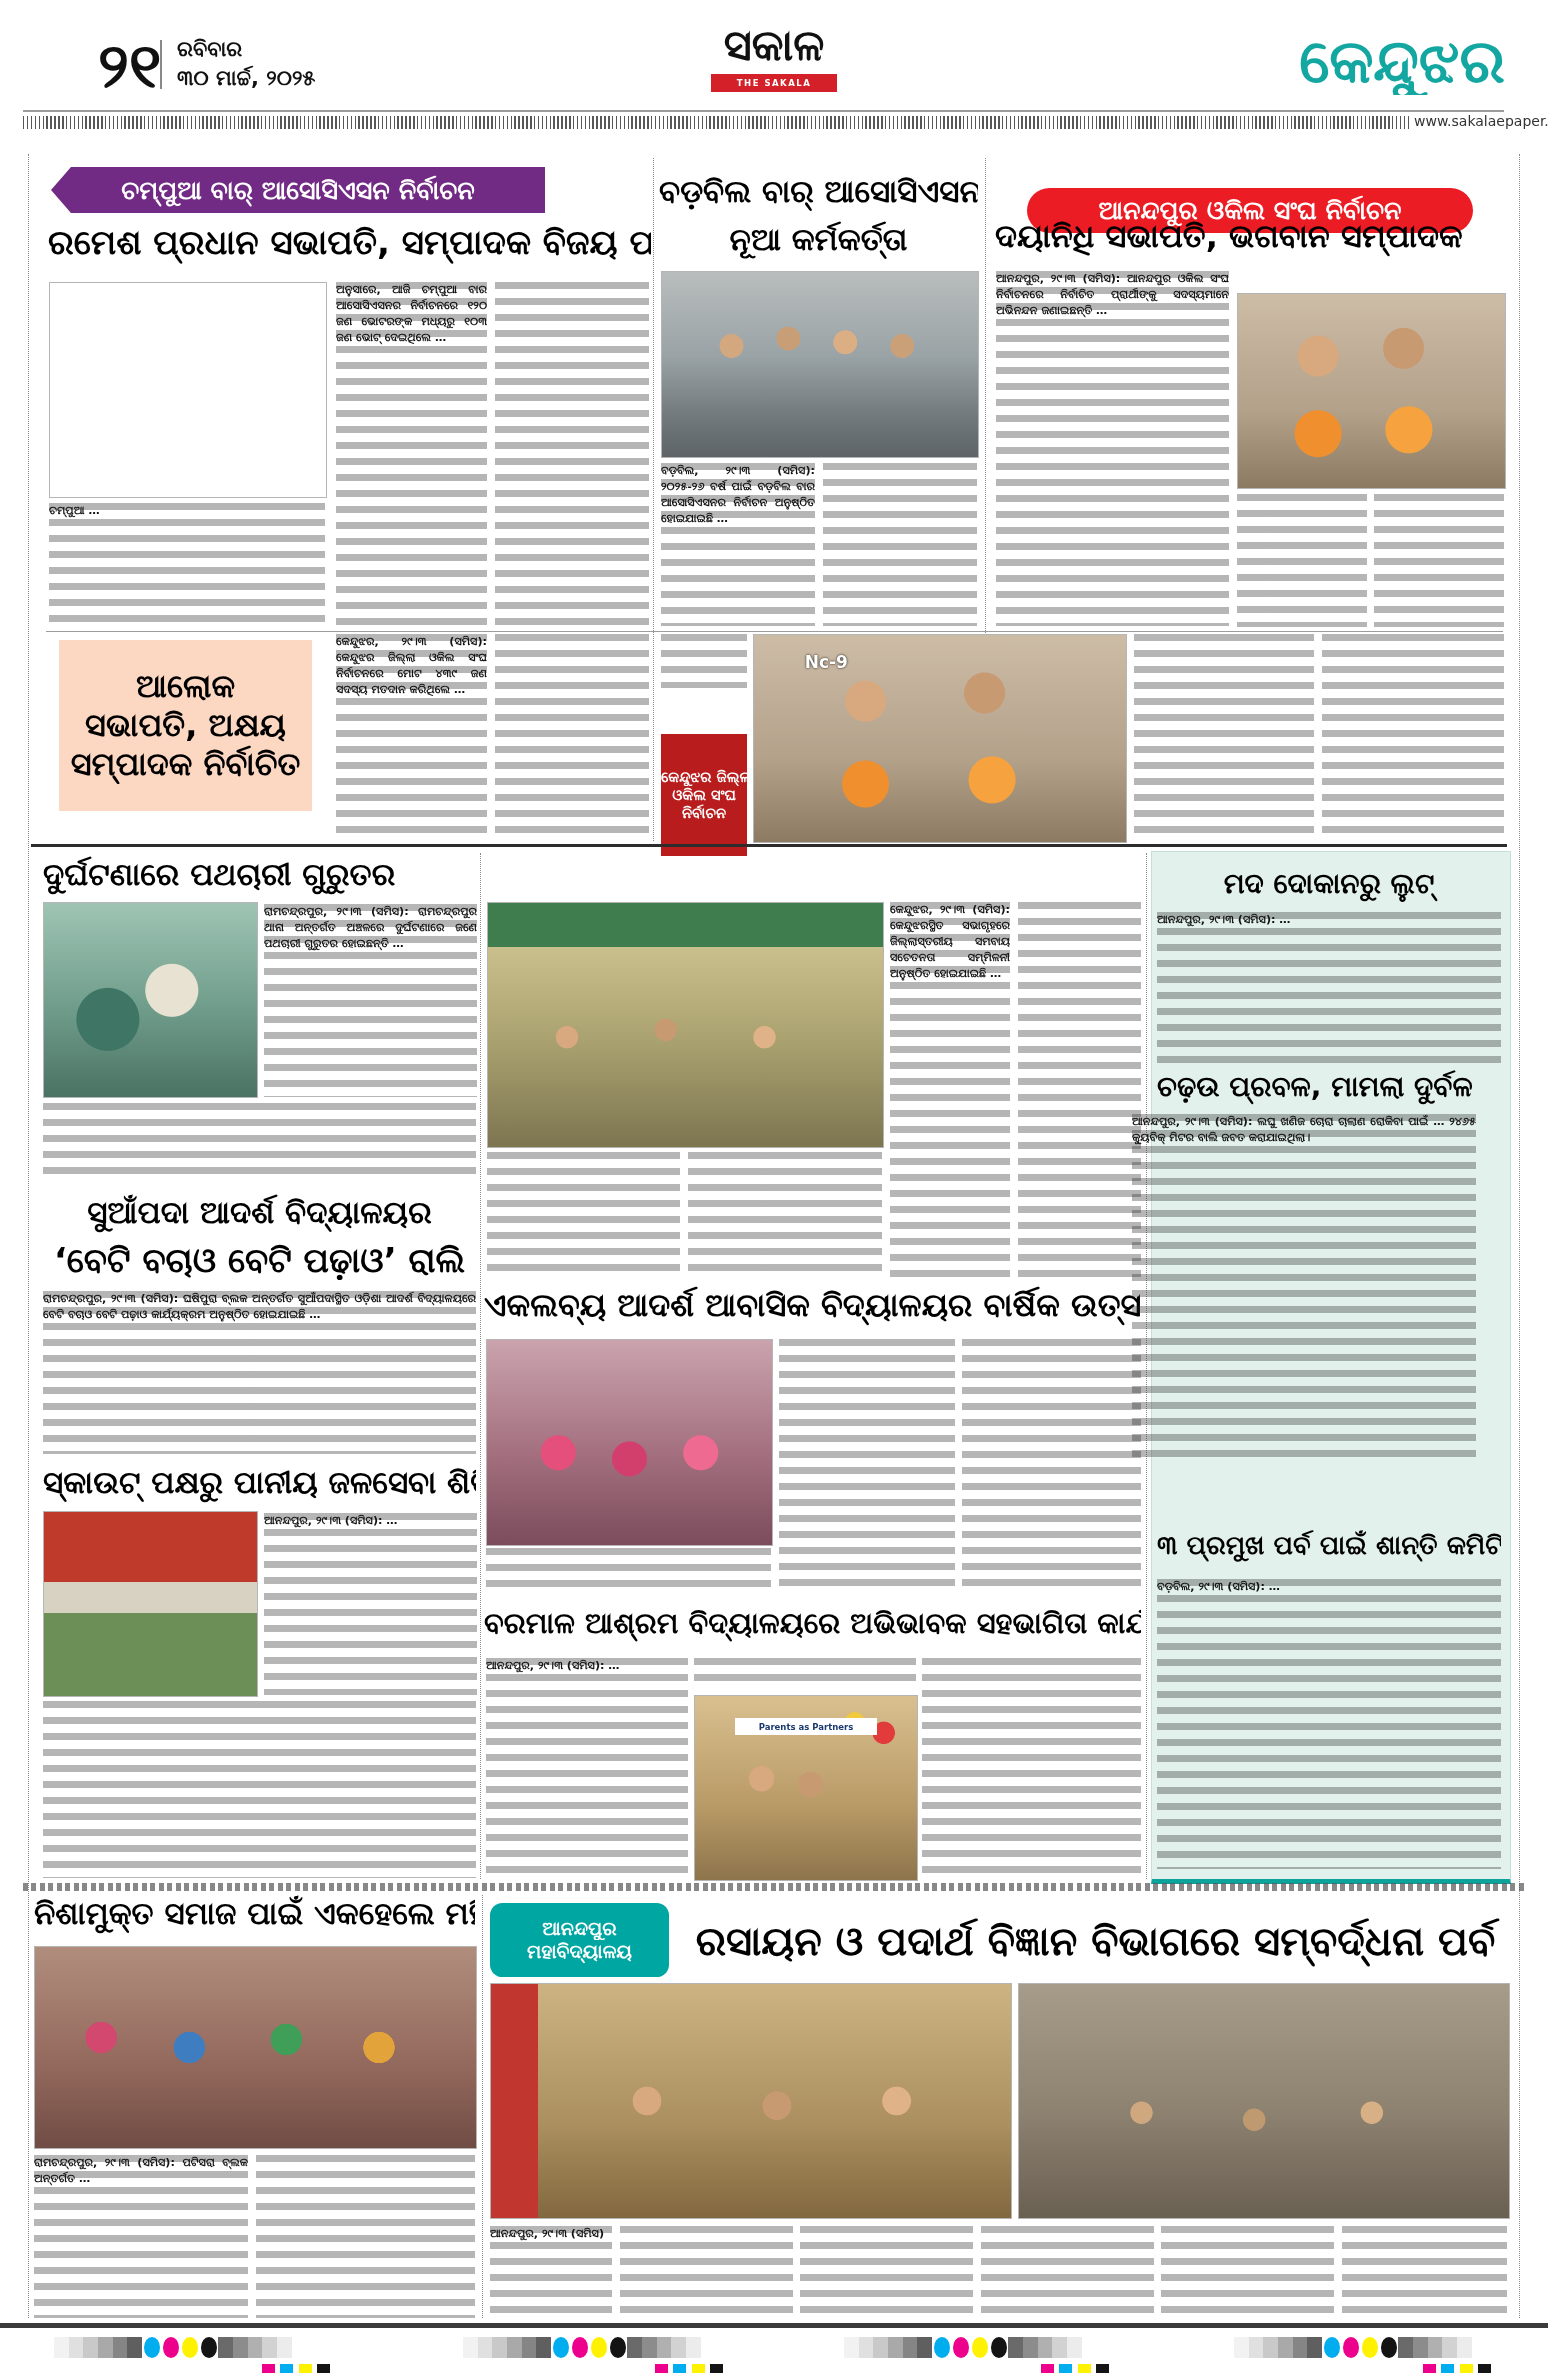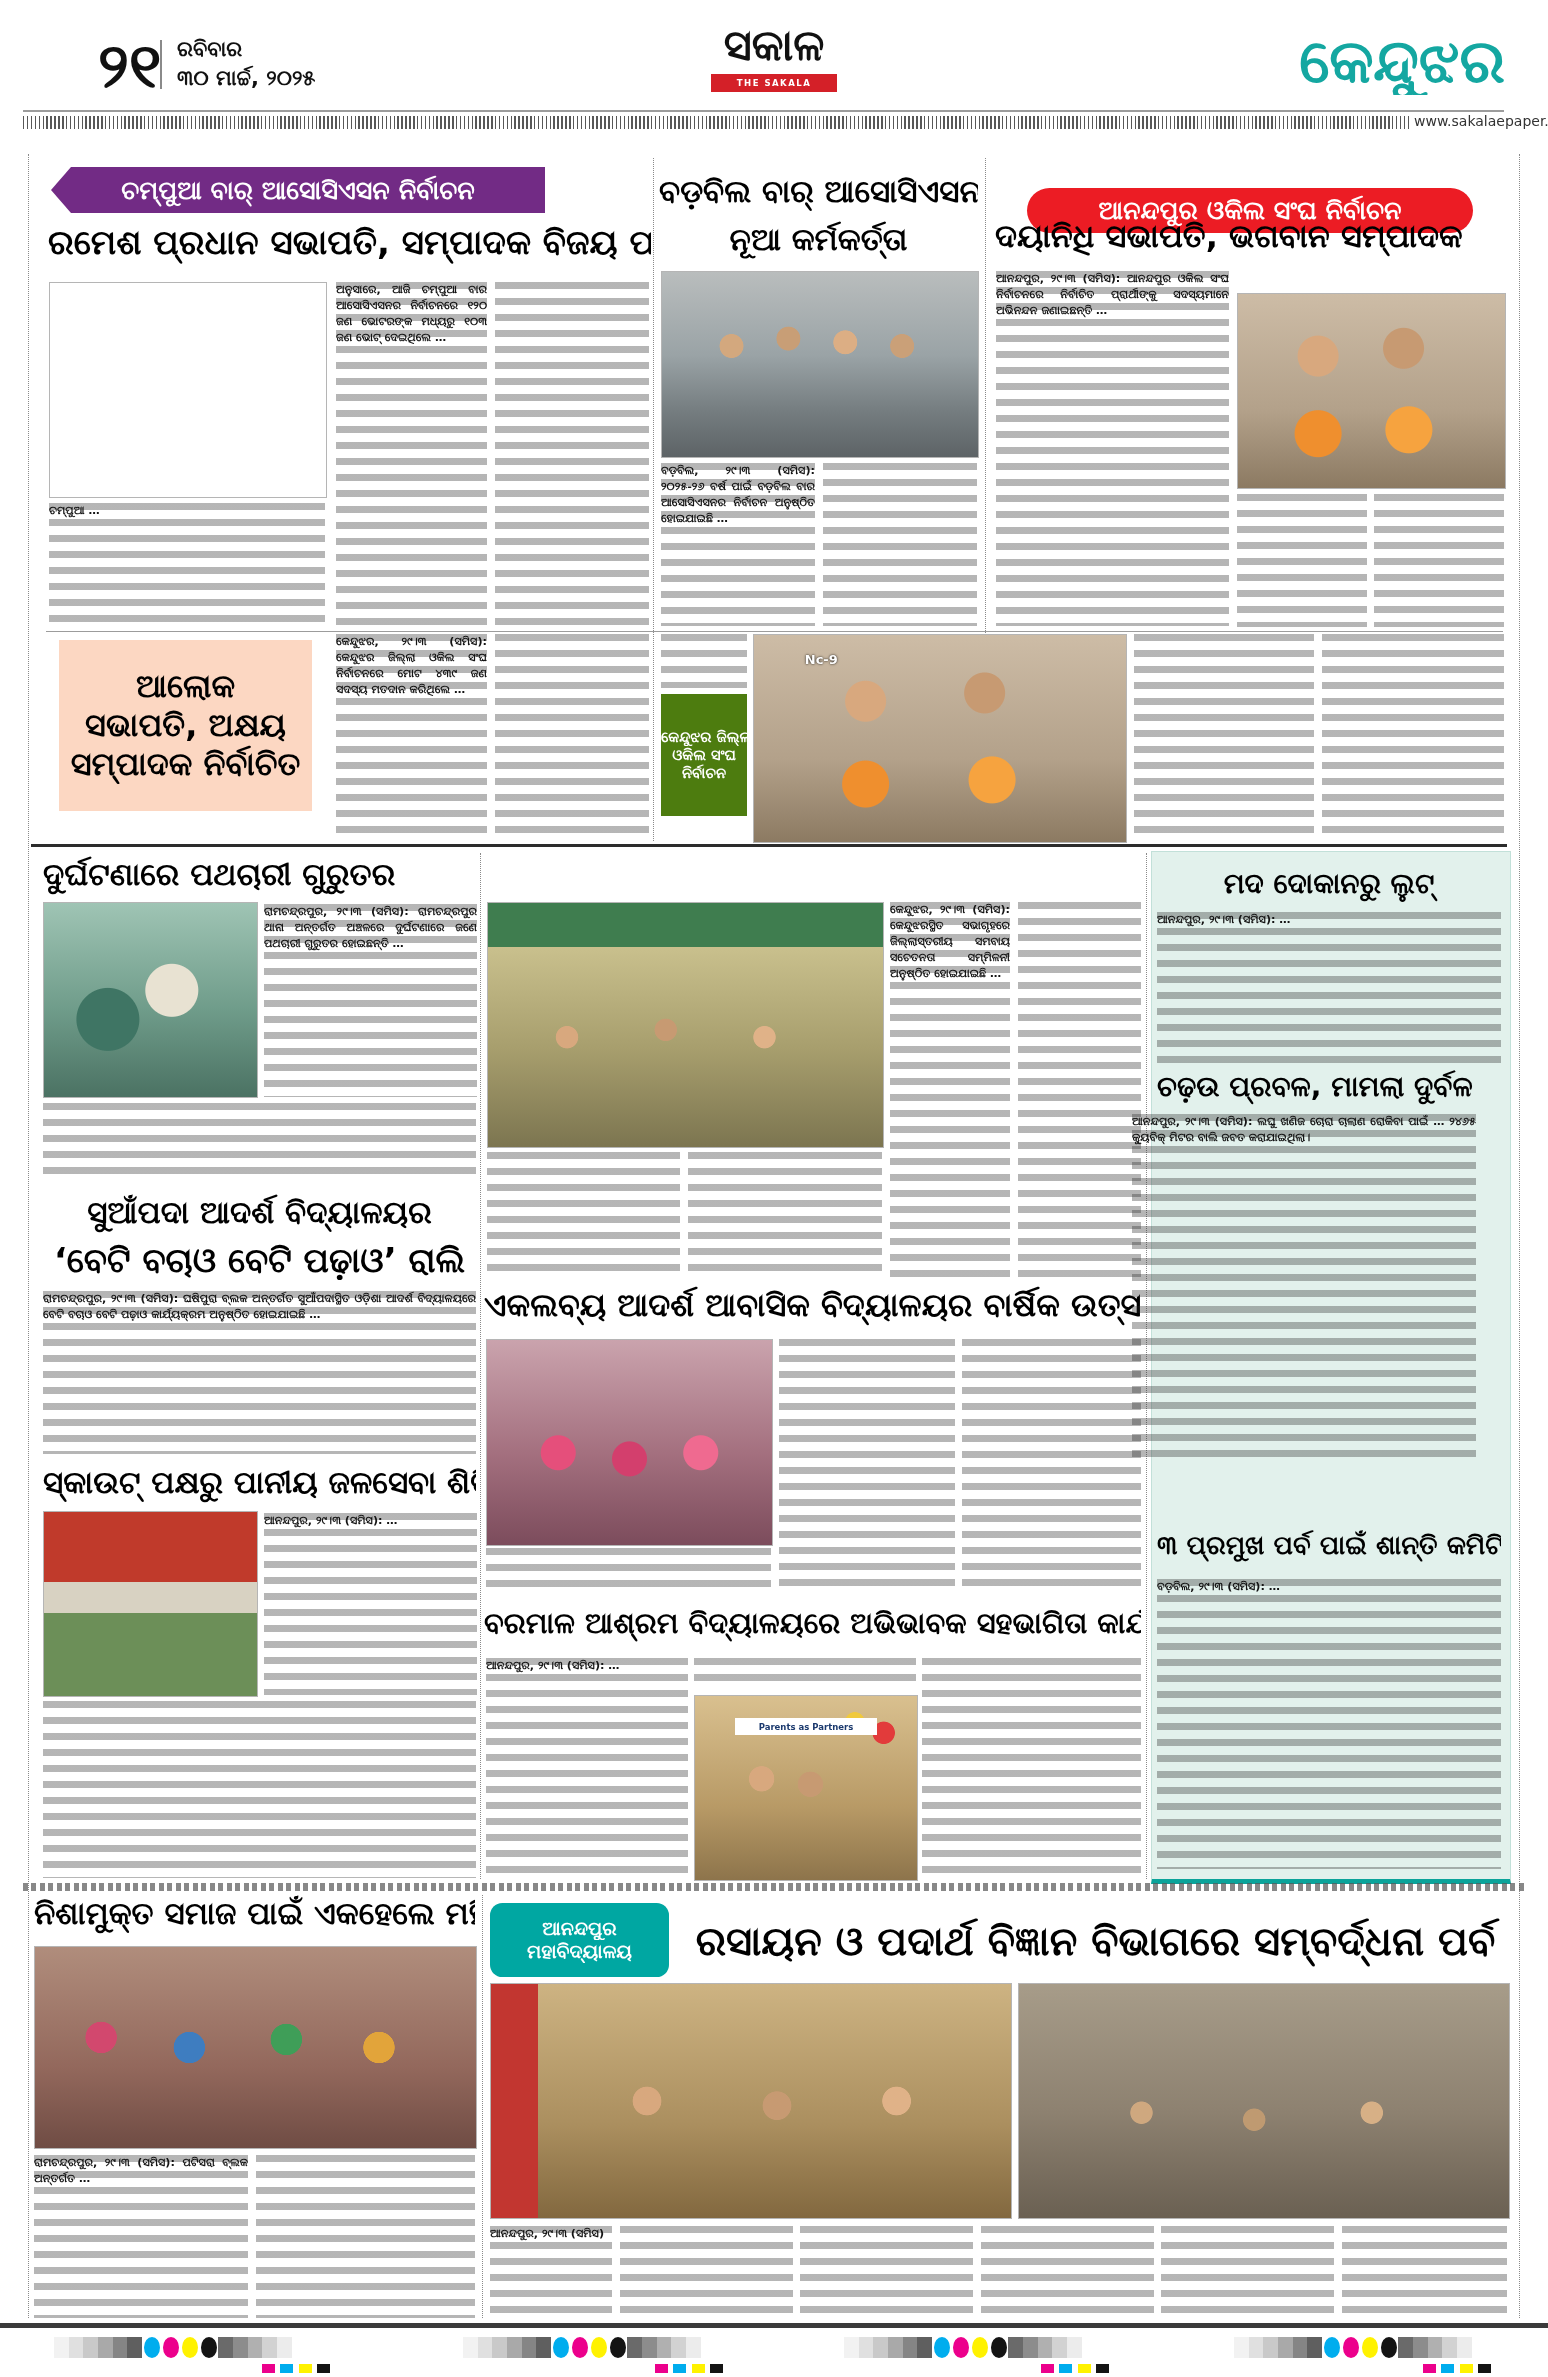"Nc-9" .graffiti { font-size: 13px -> 17px }
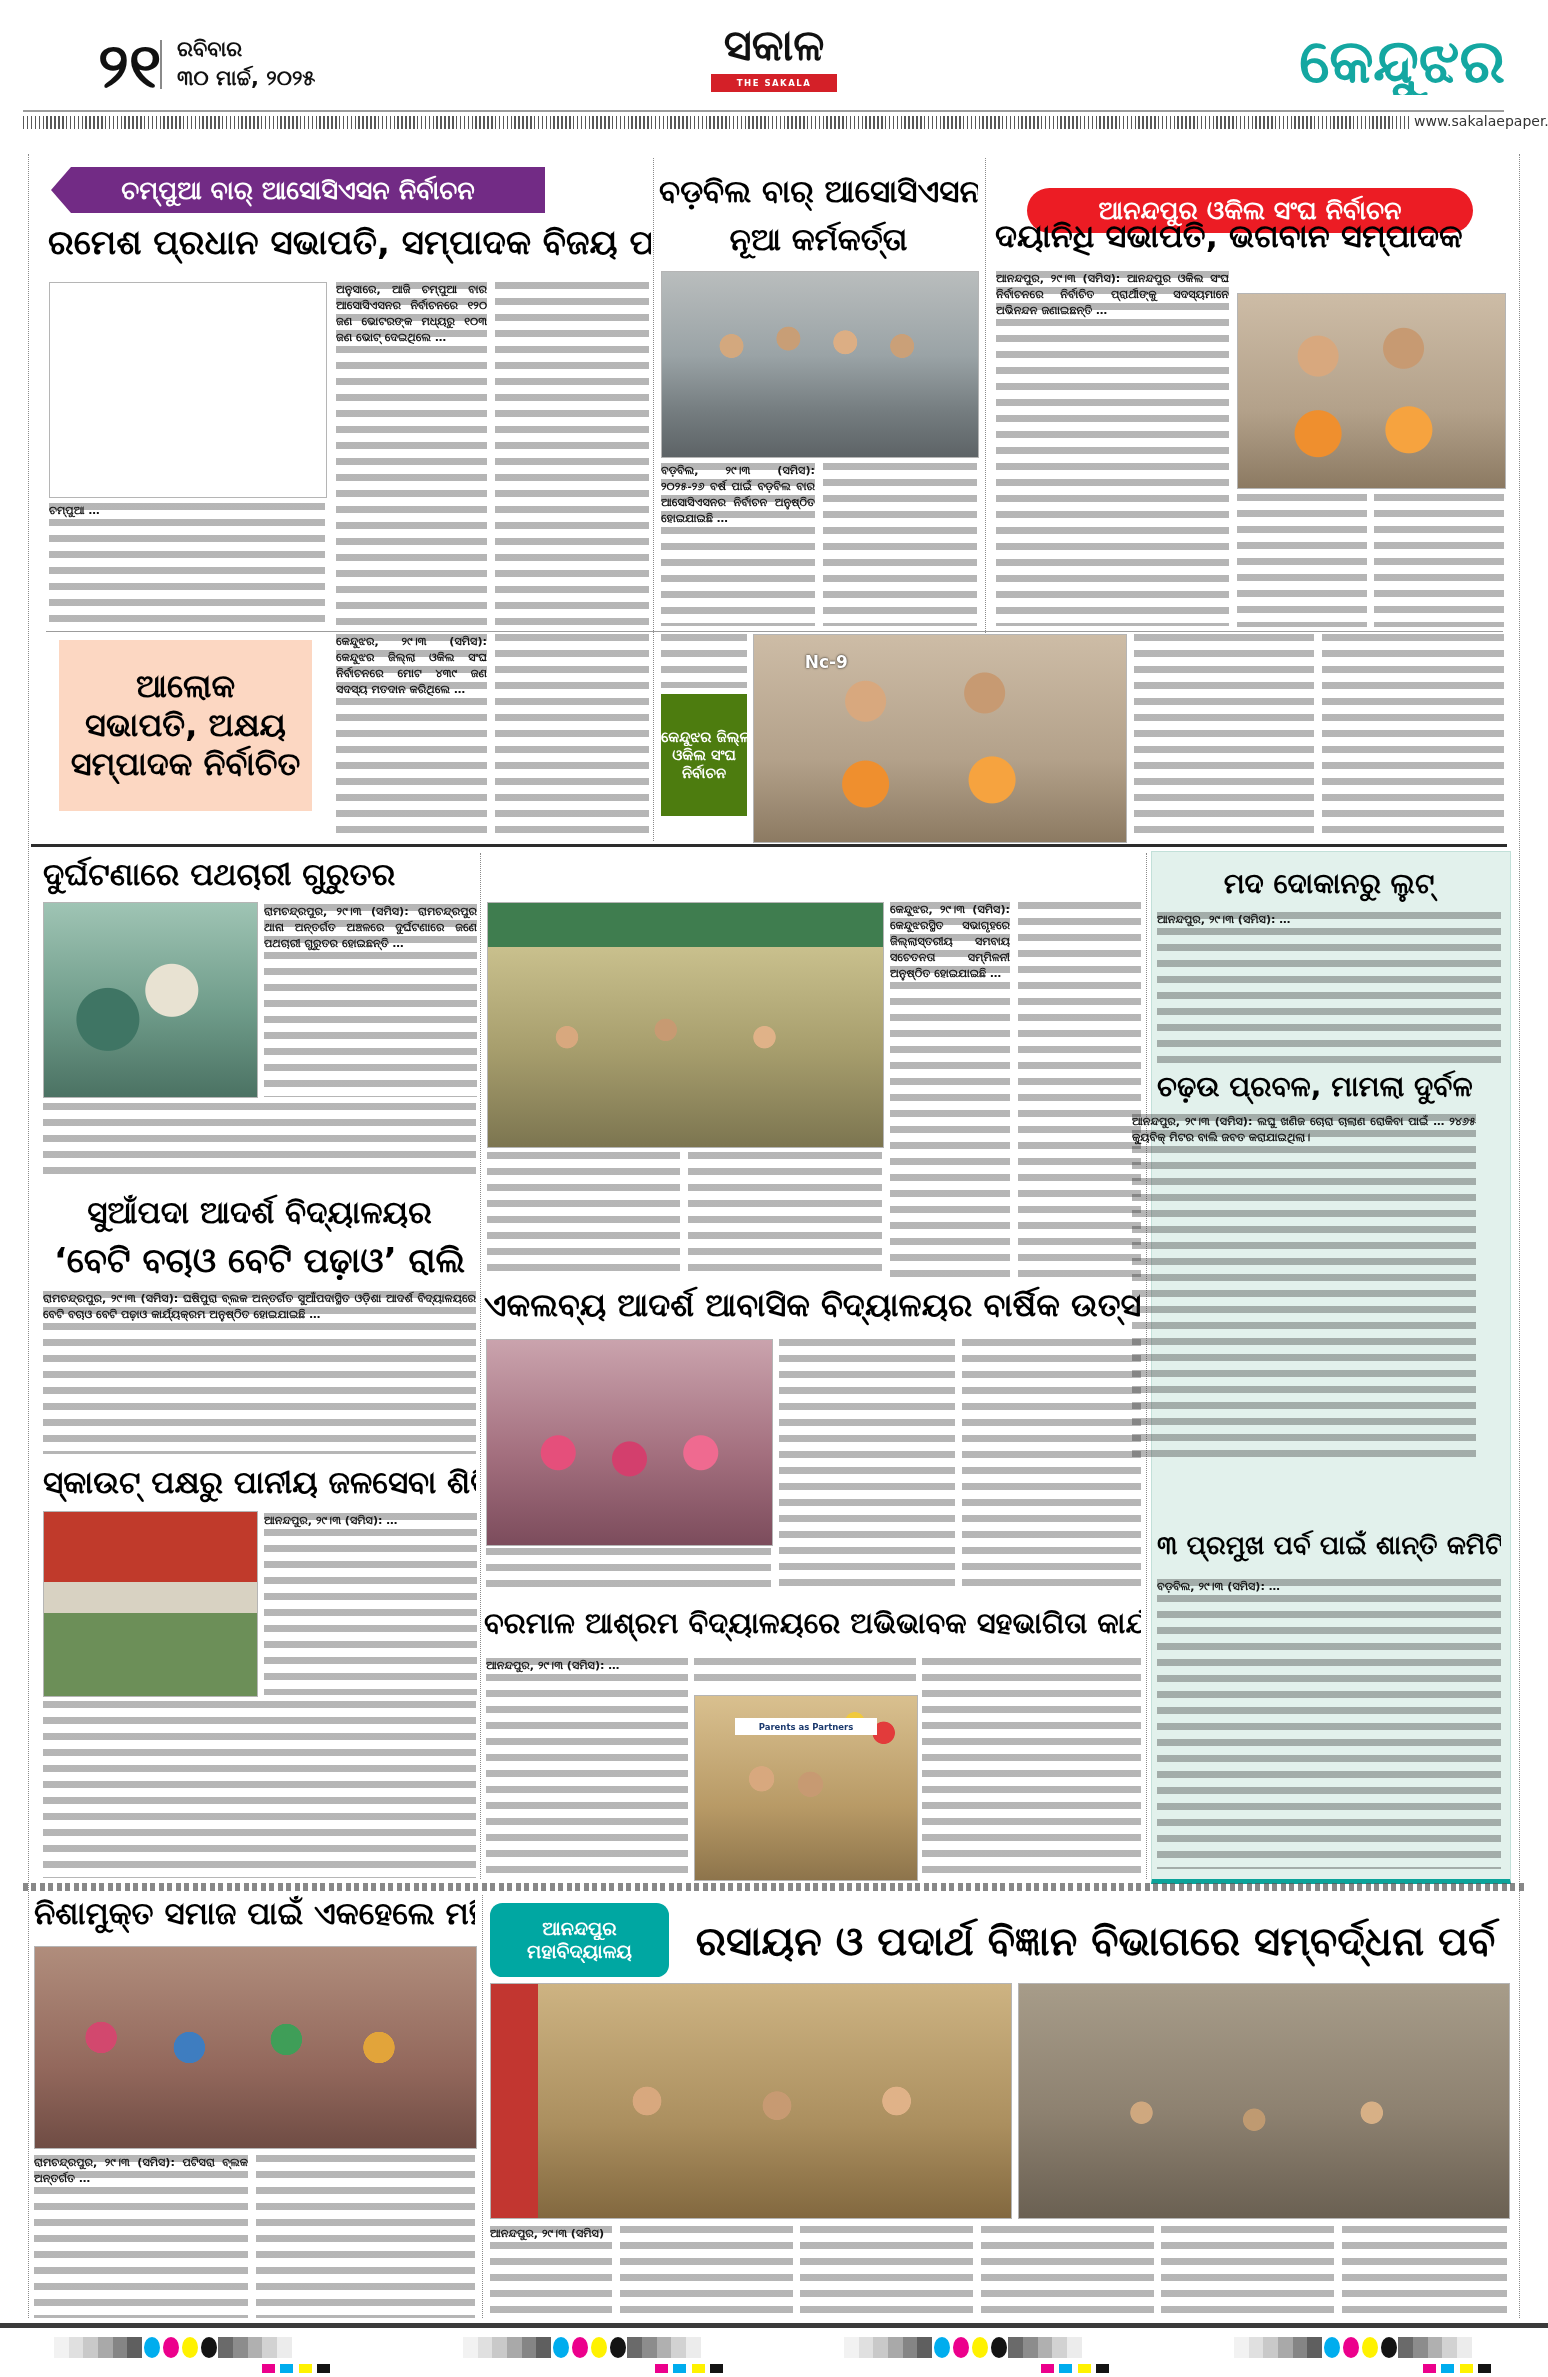"କେନ୍ଦୁଝର ଜିଲ୍ଲା" .olivebox { background: #4d7c0f -> #b91c1c; margin-top: none -> 40px }
